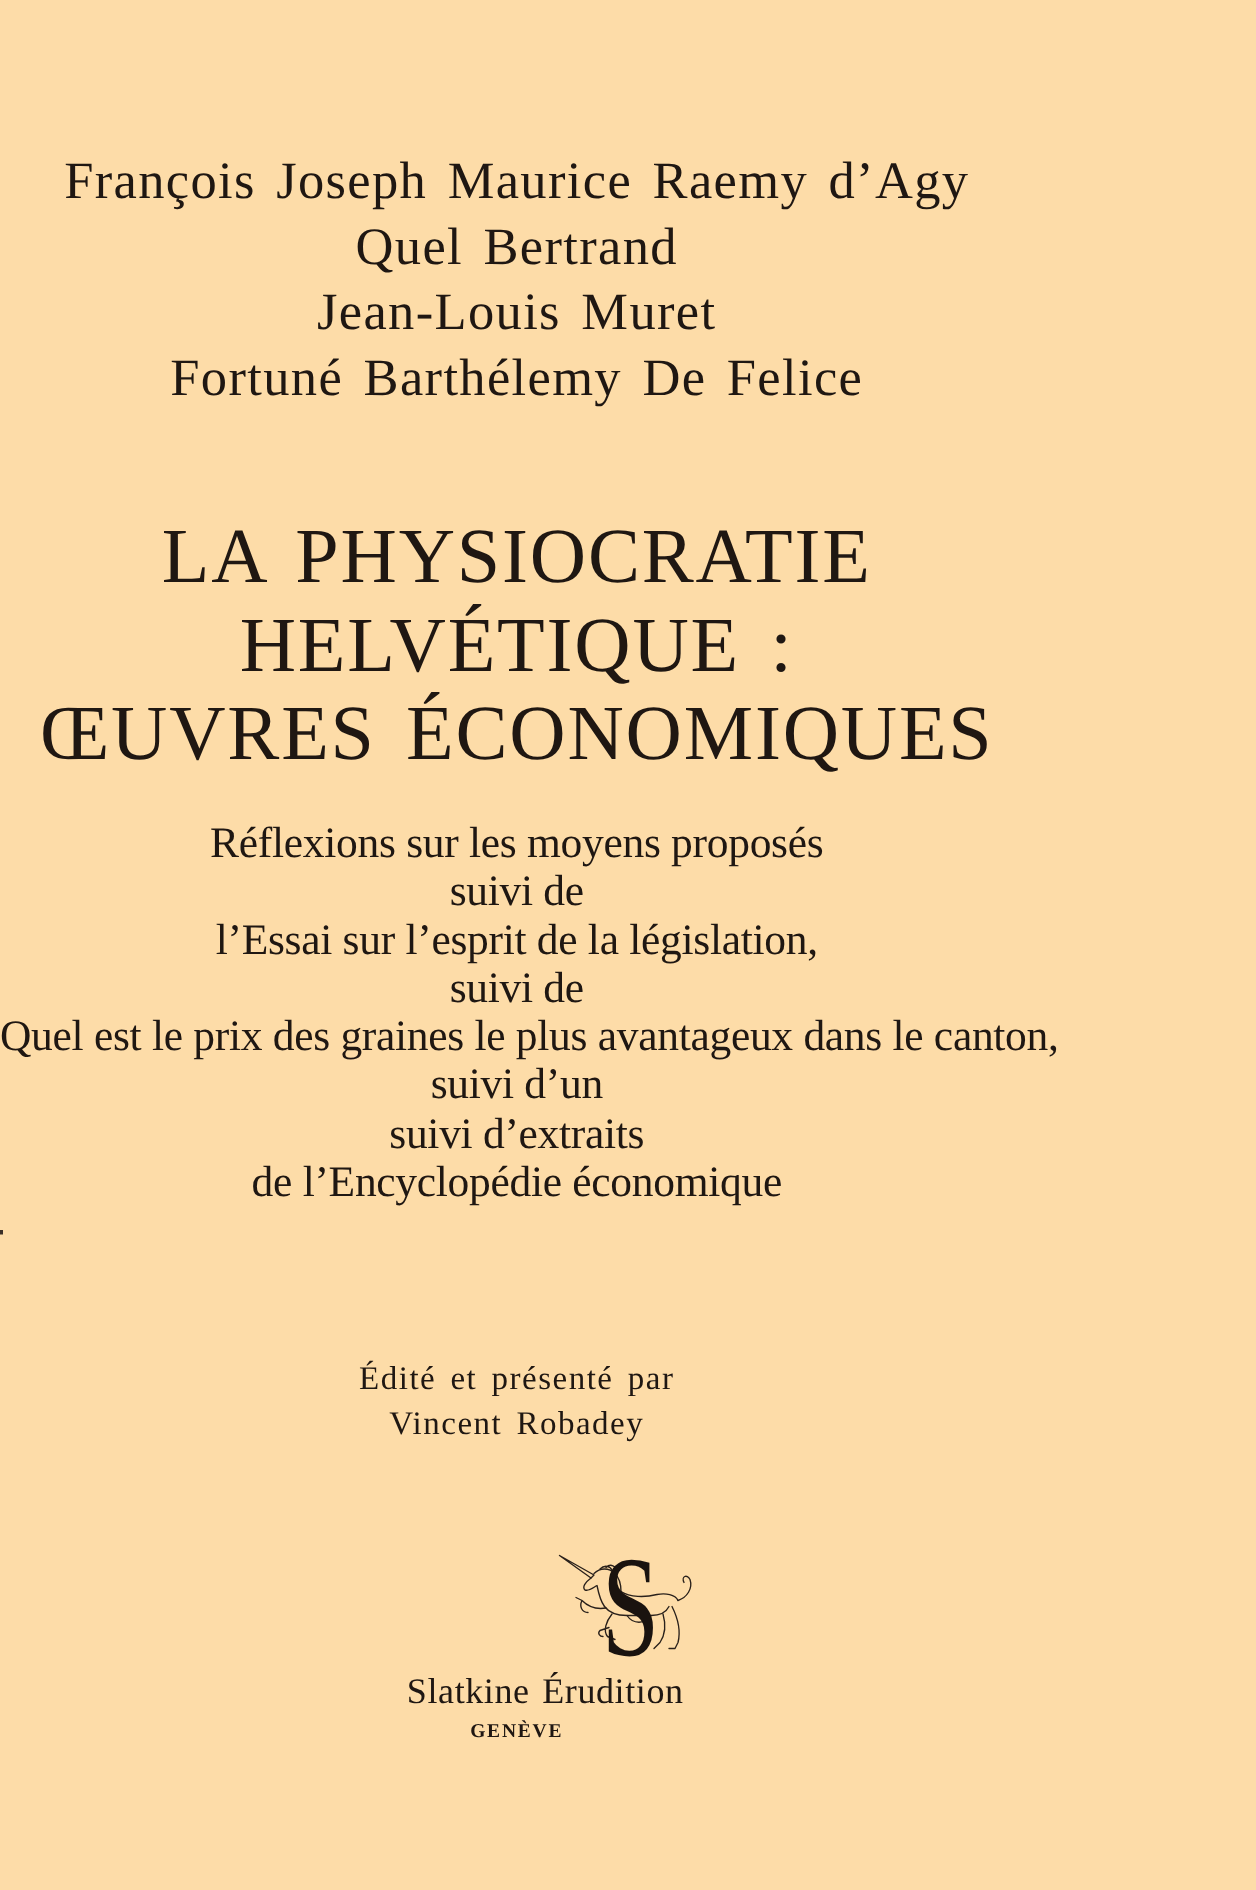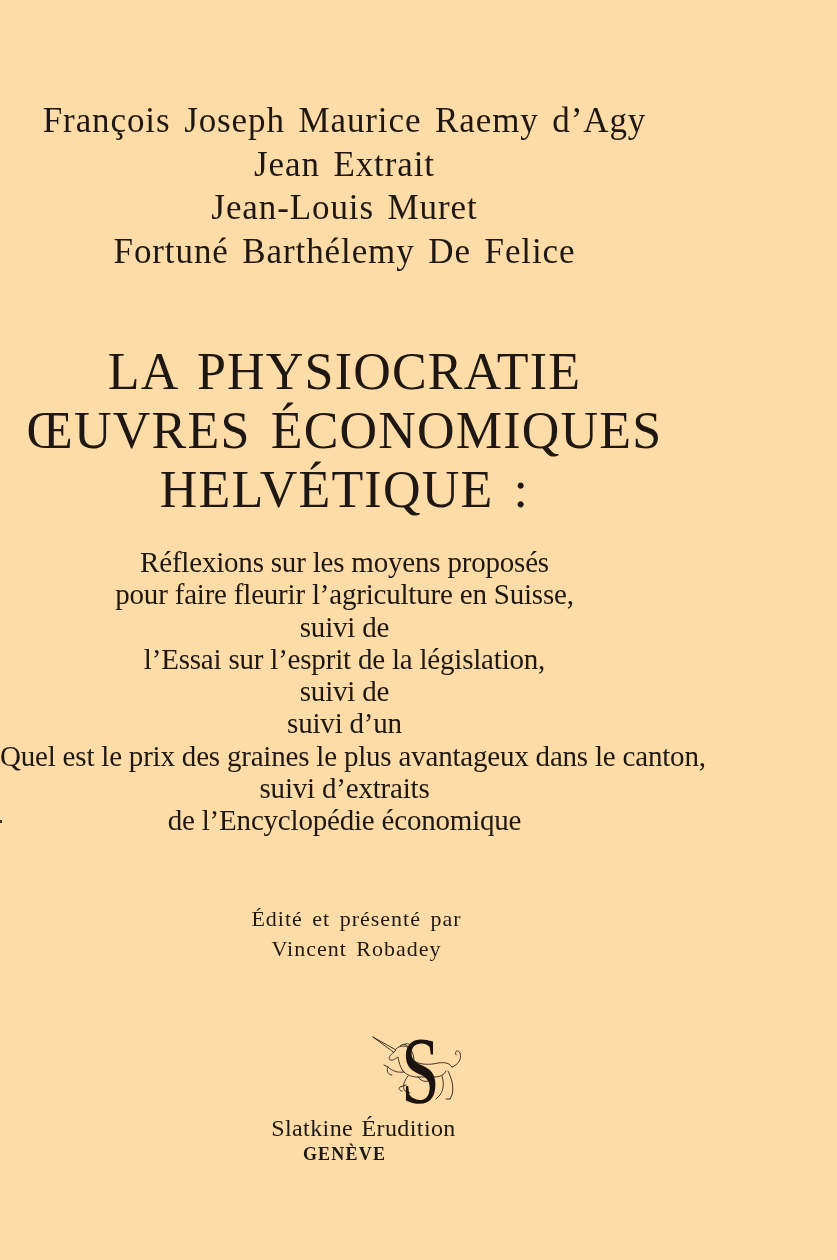"Jean Extrait" div { text: Jean Extrait -> Quel Bertrand }
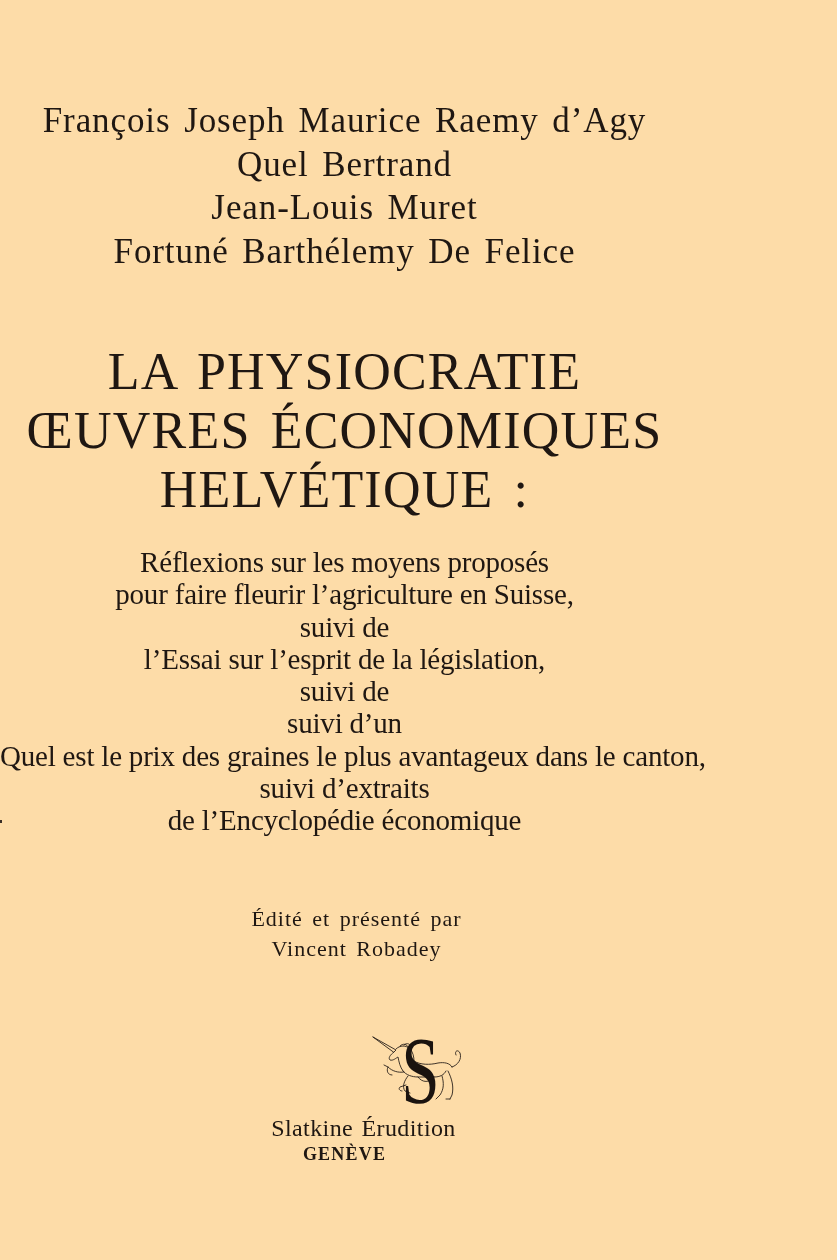"ŒUVRES ÉCONOMIQUES" div { order: before "HELVÉTIQUE :" -> after "HELVÉTIQUE :" }
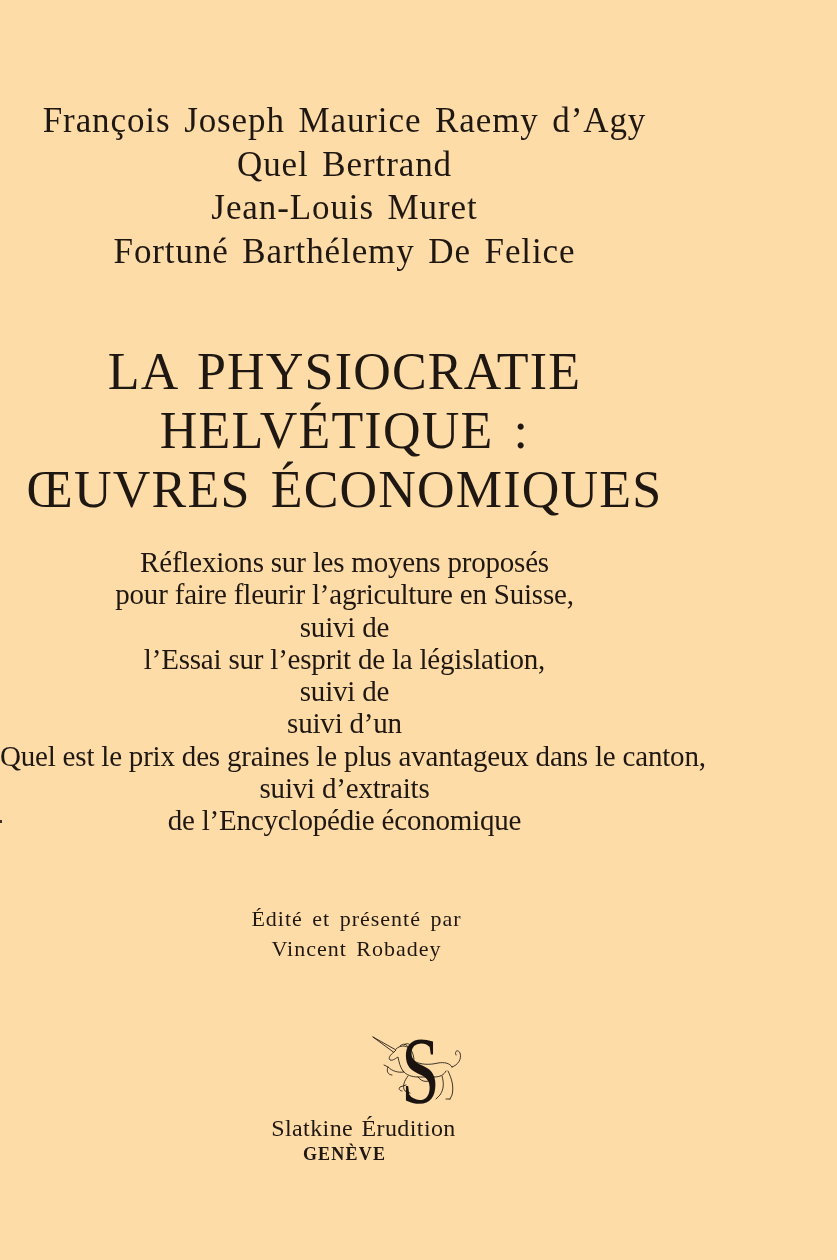"pour faire fleurir l’agriculture en" div { html: <div>pour faire fleurir l’agriculture en Suisse,</div> -> none }
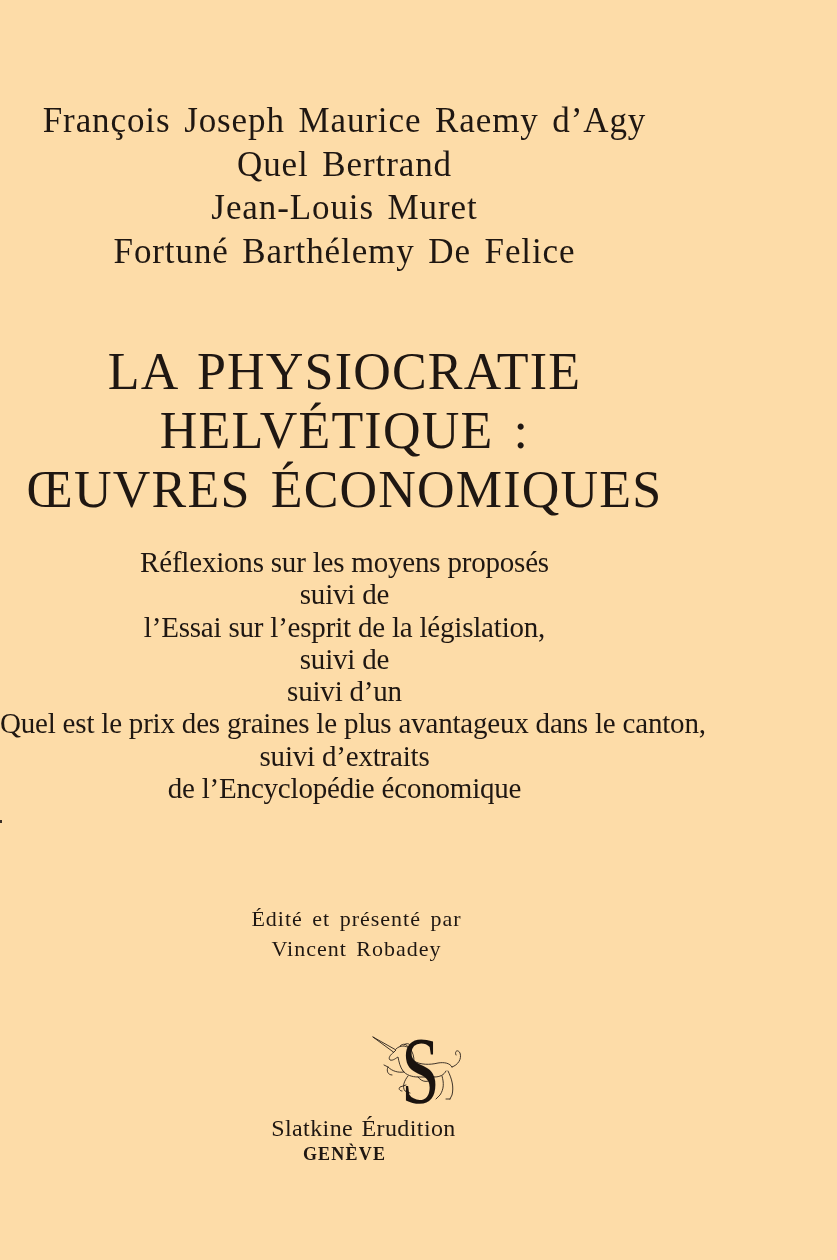"suivi d’un" div { order: before "Quel est le prix des" -> after "Quel est le prix des" }
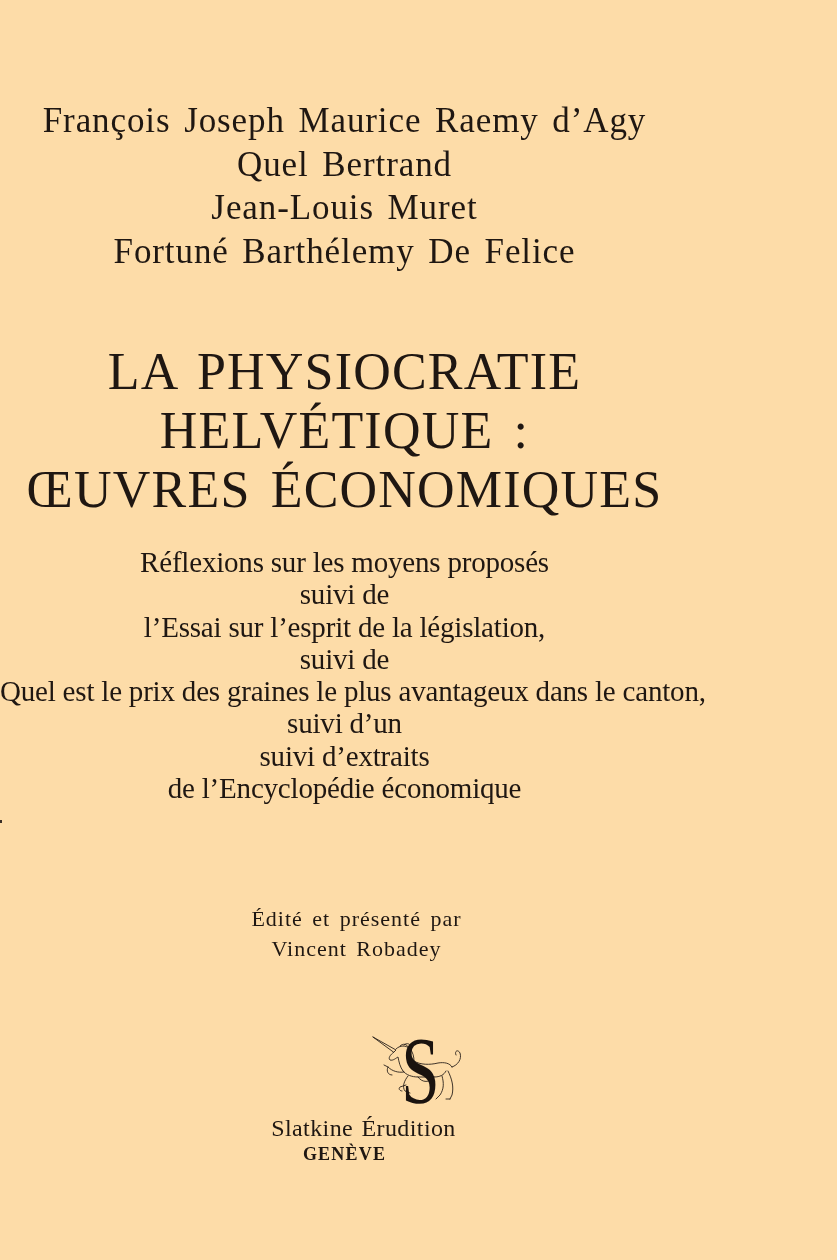"Édité et présenté par" .editor { padding-left: 12px -> none }
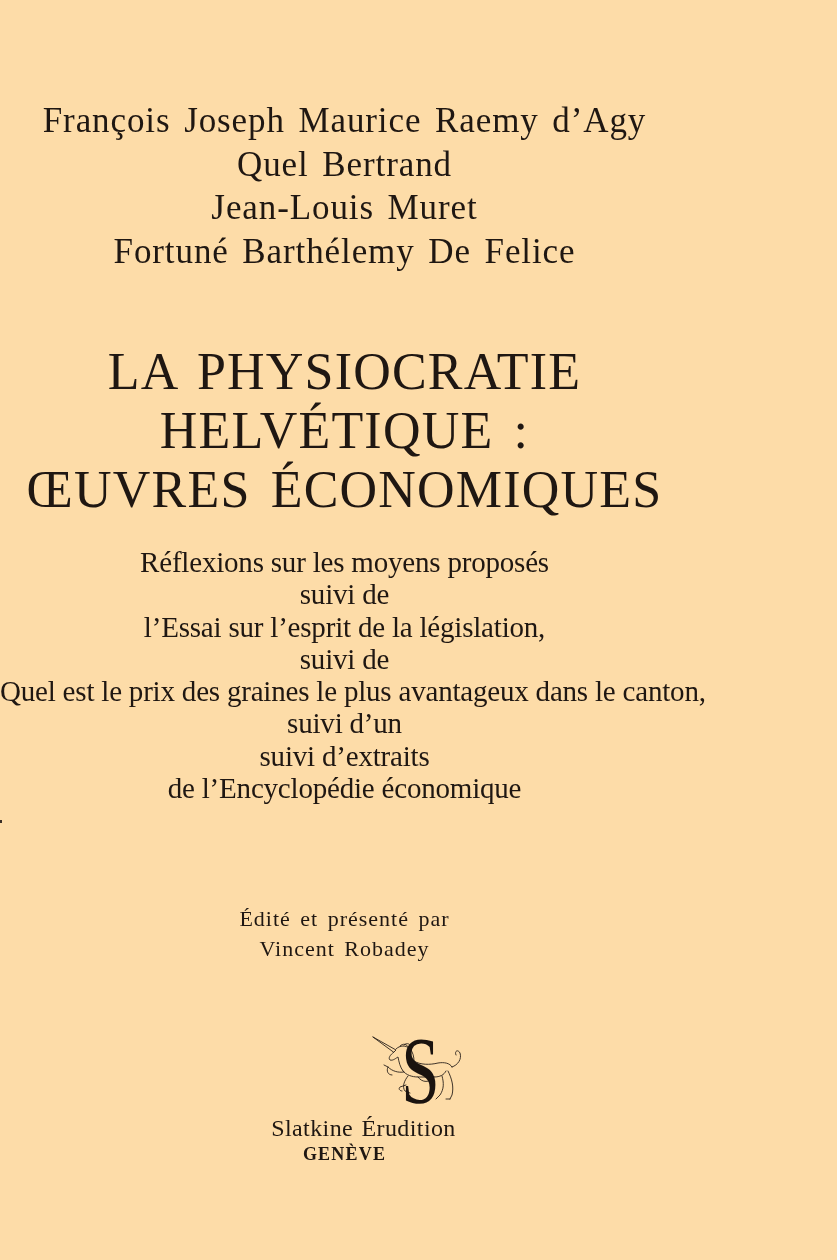"GENÈVE" .city { font-size: 18px -> 13px }
